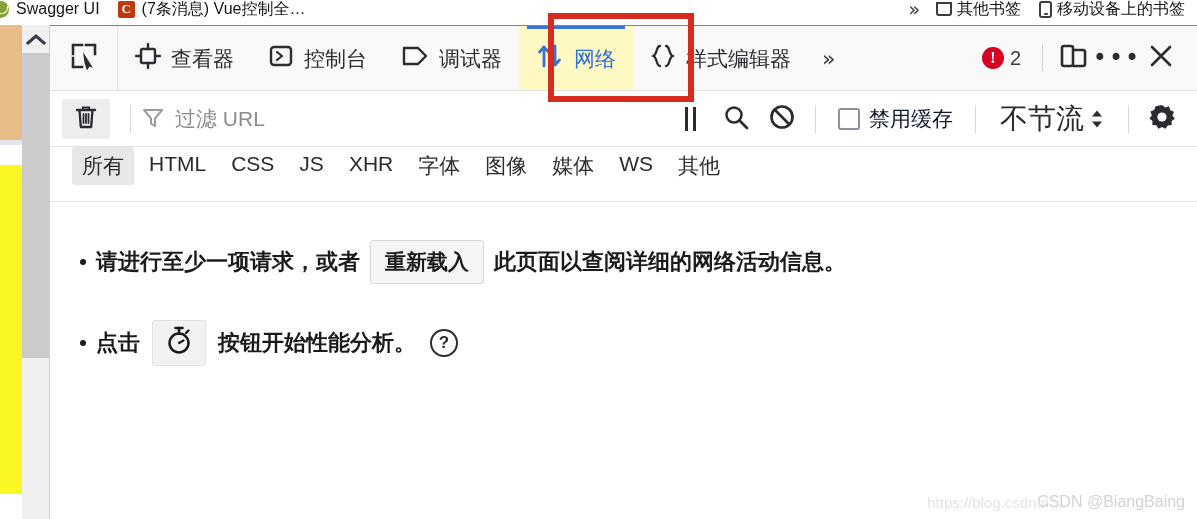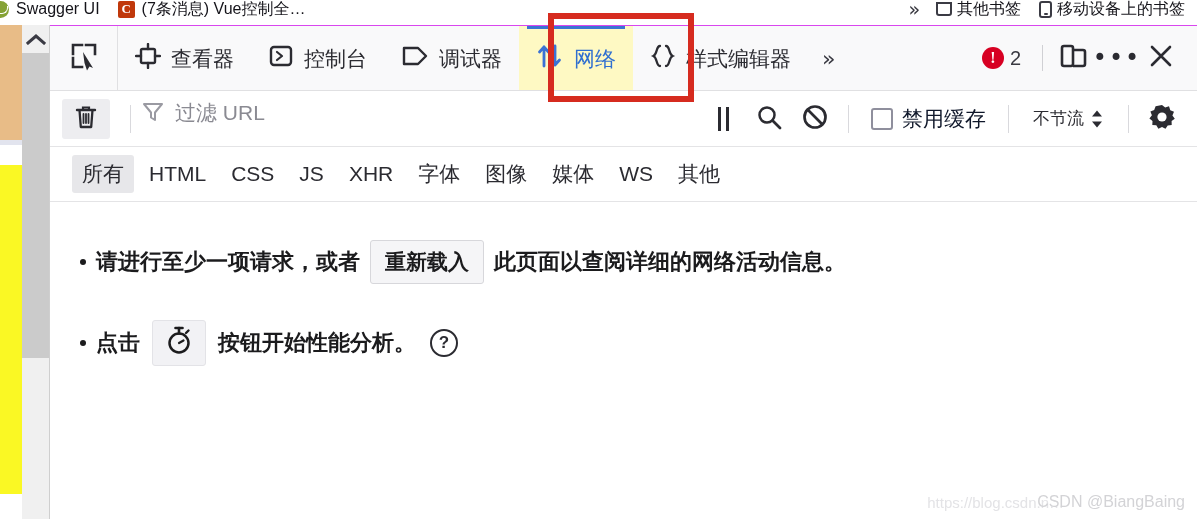"过滤 URL" .filter-input { align-items: flex-start -> center }
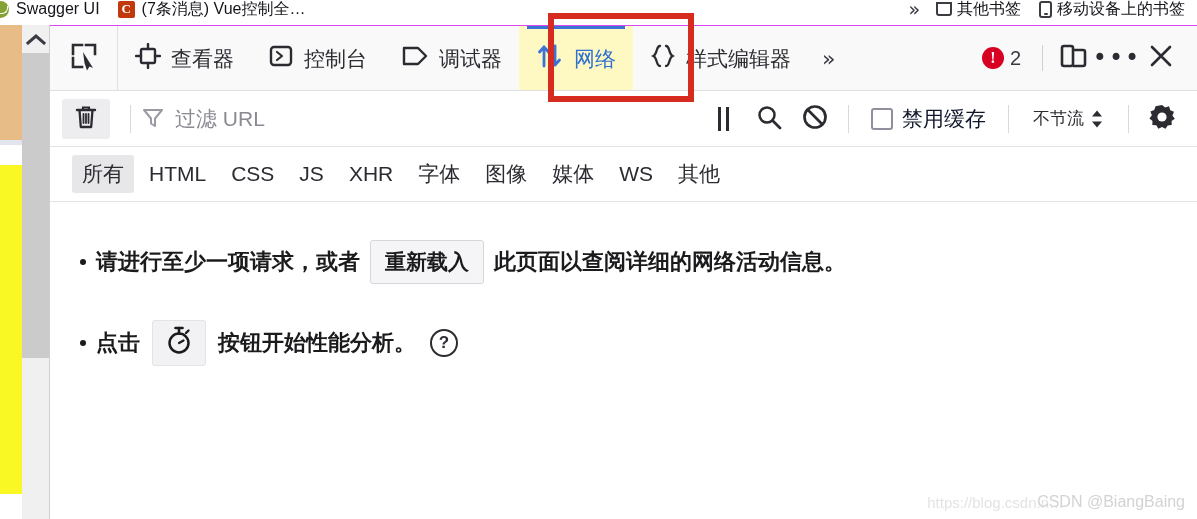"不节流" .throttle-label { font-size: 17px -> 28px }
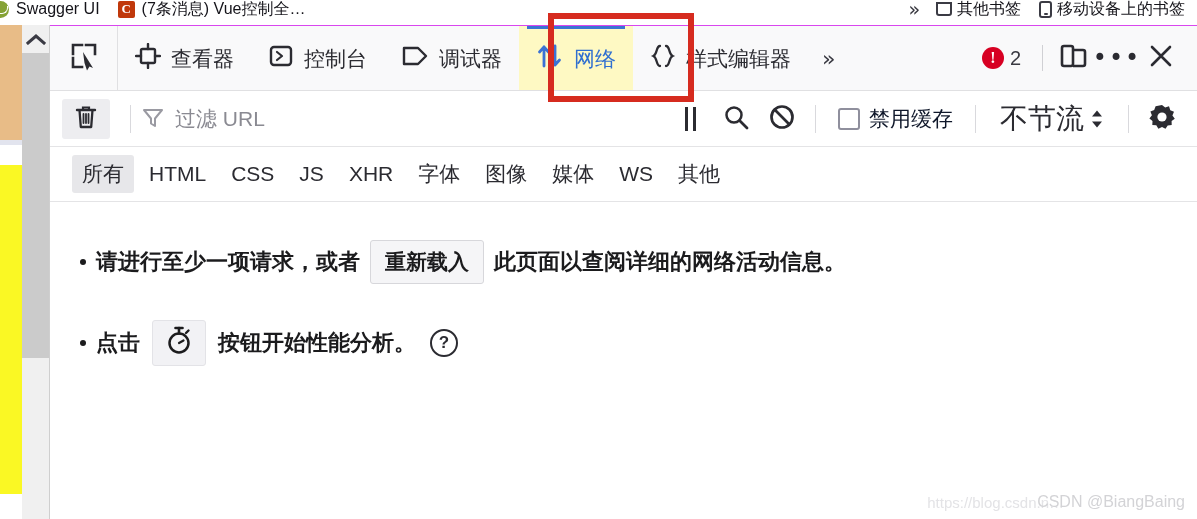"所有" .dt-typebar { align-items: center -> flex-start }
